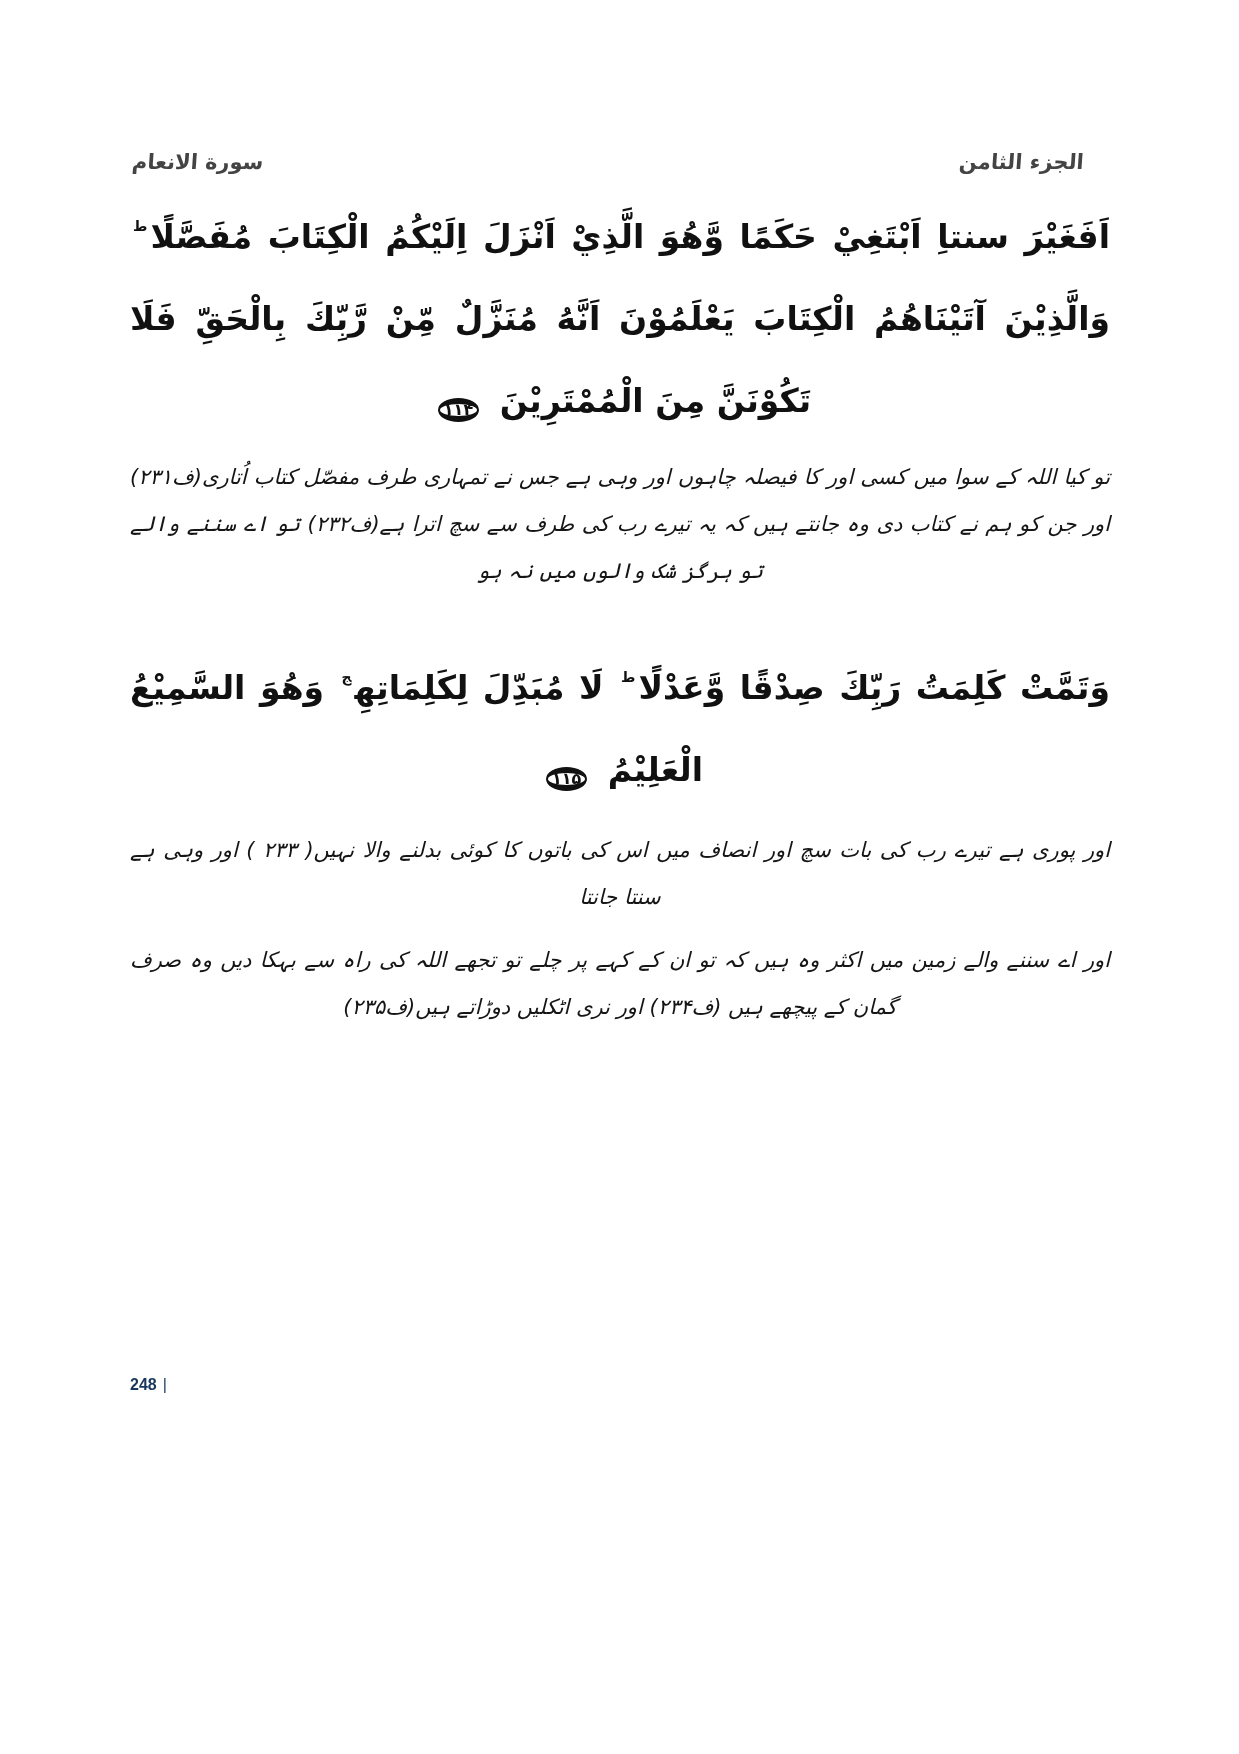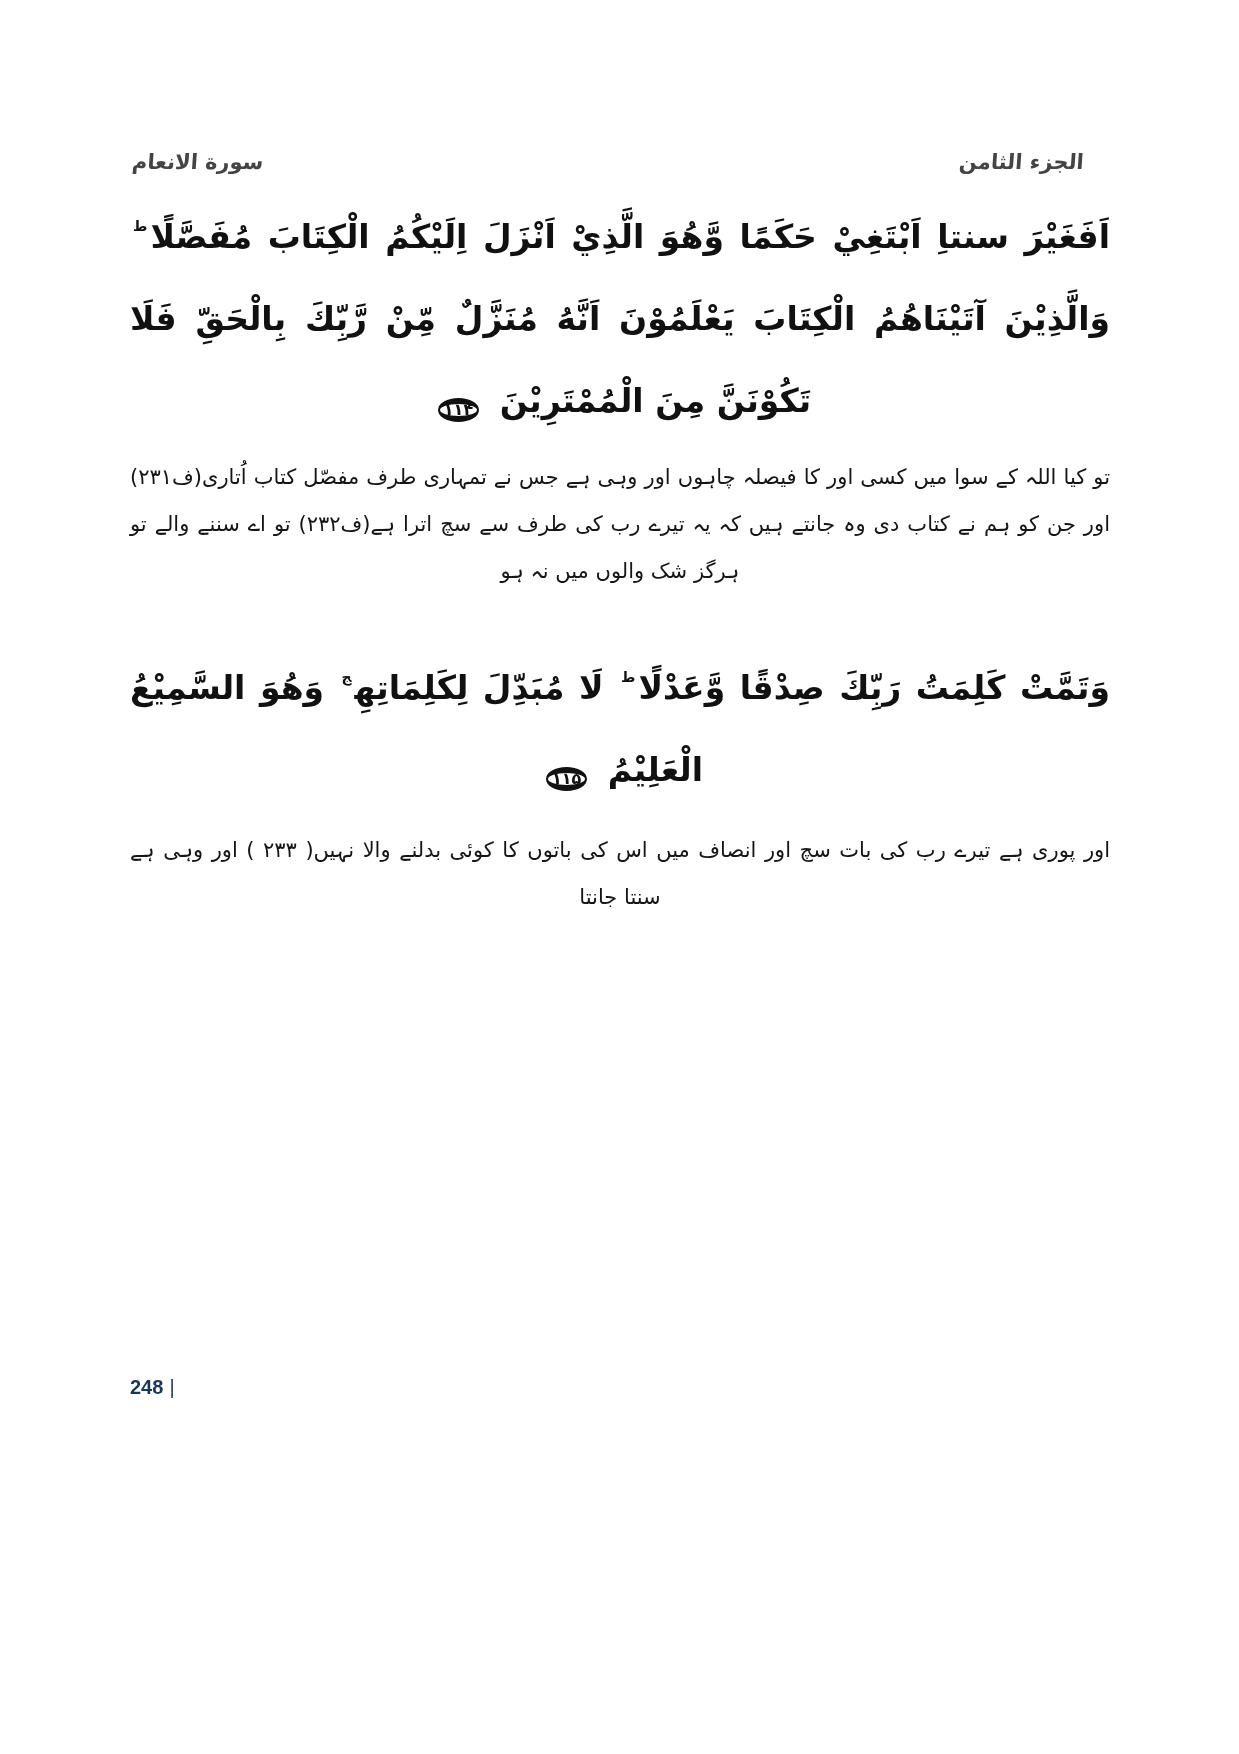"تو کیا اللہ کے سوا" .urdu { font-style: none -> italic }
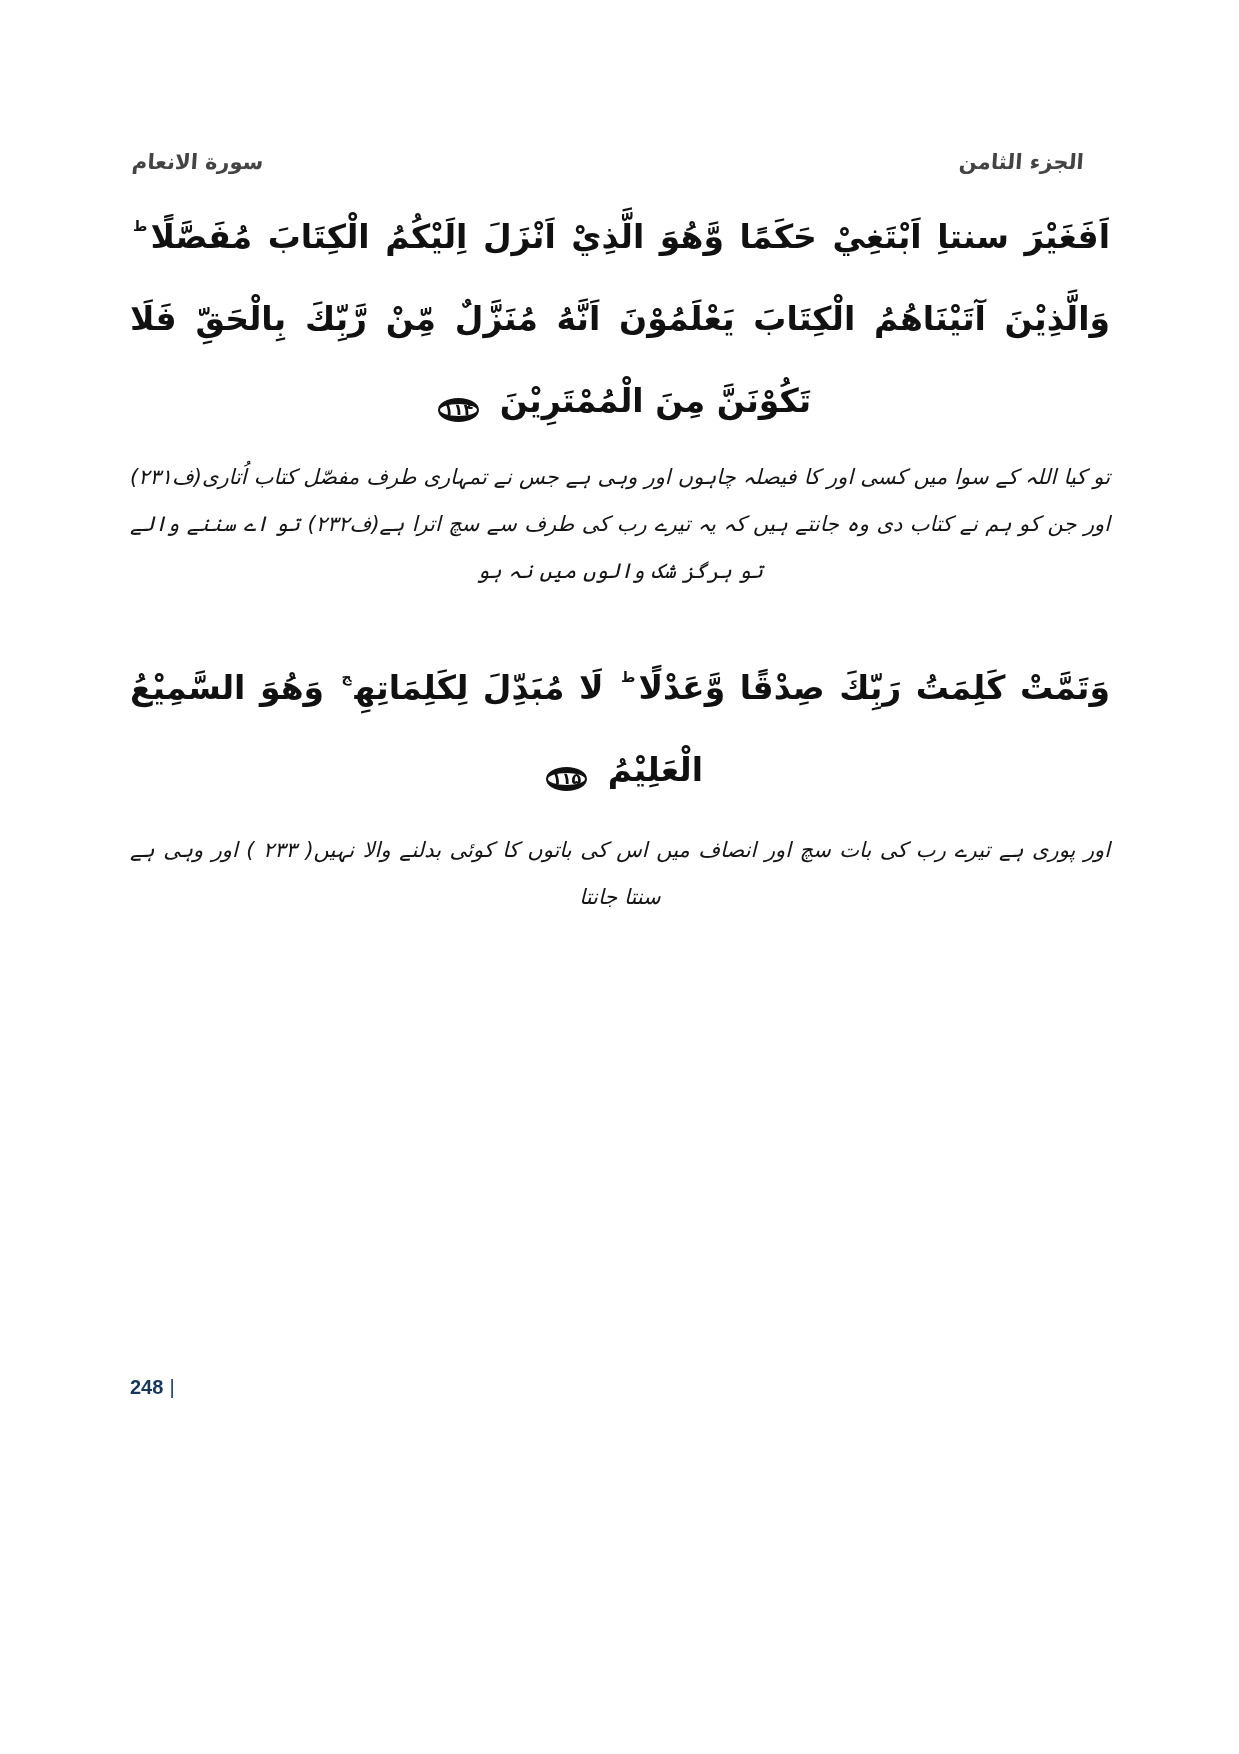"اور اے سننے والے زمین" p.urdu { html: none -> <p><span>اور اے سننے والے زمین میں اکثر وہ ہیں کہ تو ان کے کہے پر چلے تو تجھے اللہ کی راہ سے بہکا دیں وہ صرف گمان کے پیچھے ہیں (ف۲۳۴) اور نری اٹکلیں دوڑاتے ہیں(ف۲۳۵)</span></p> }
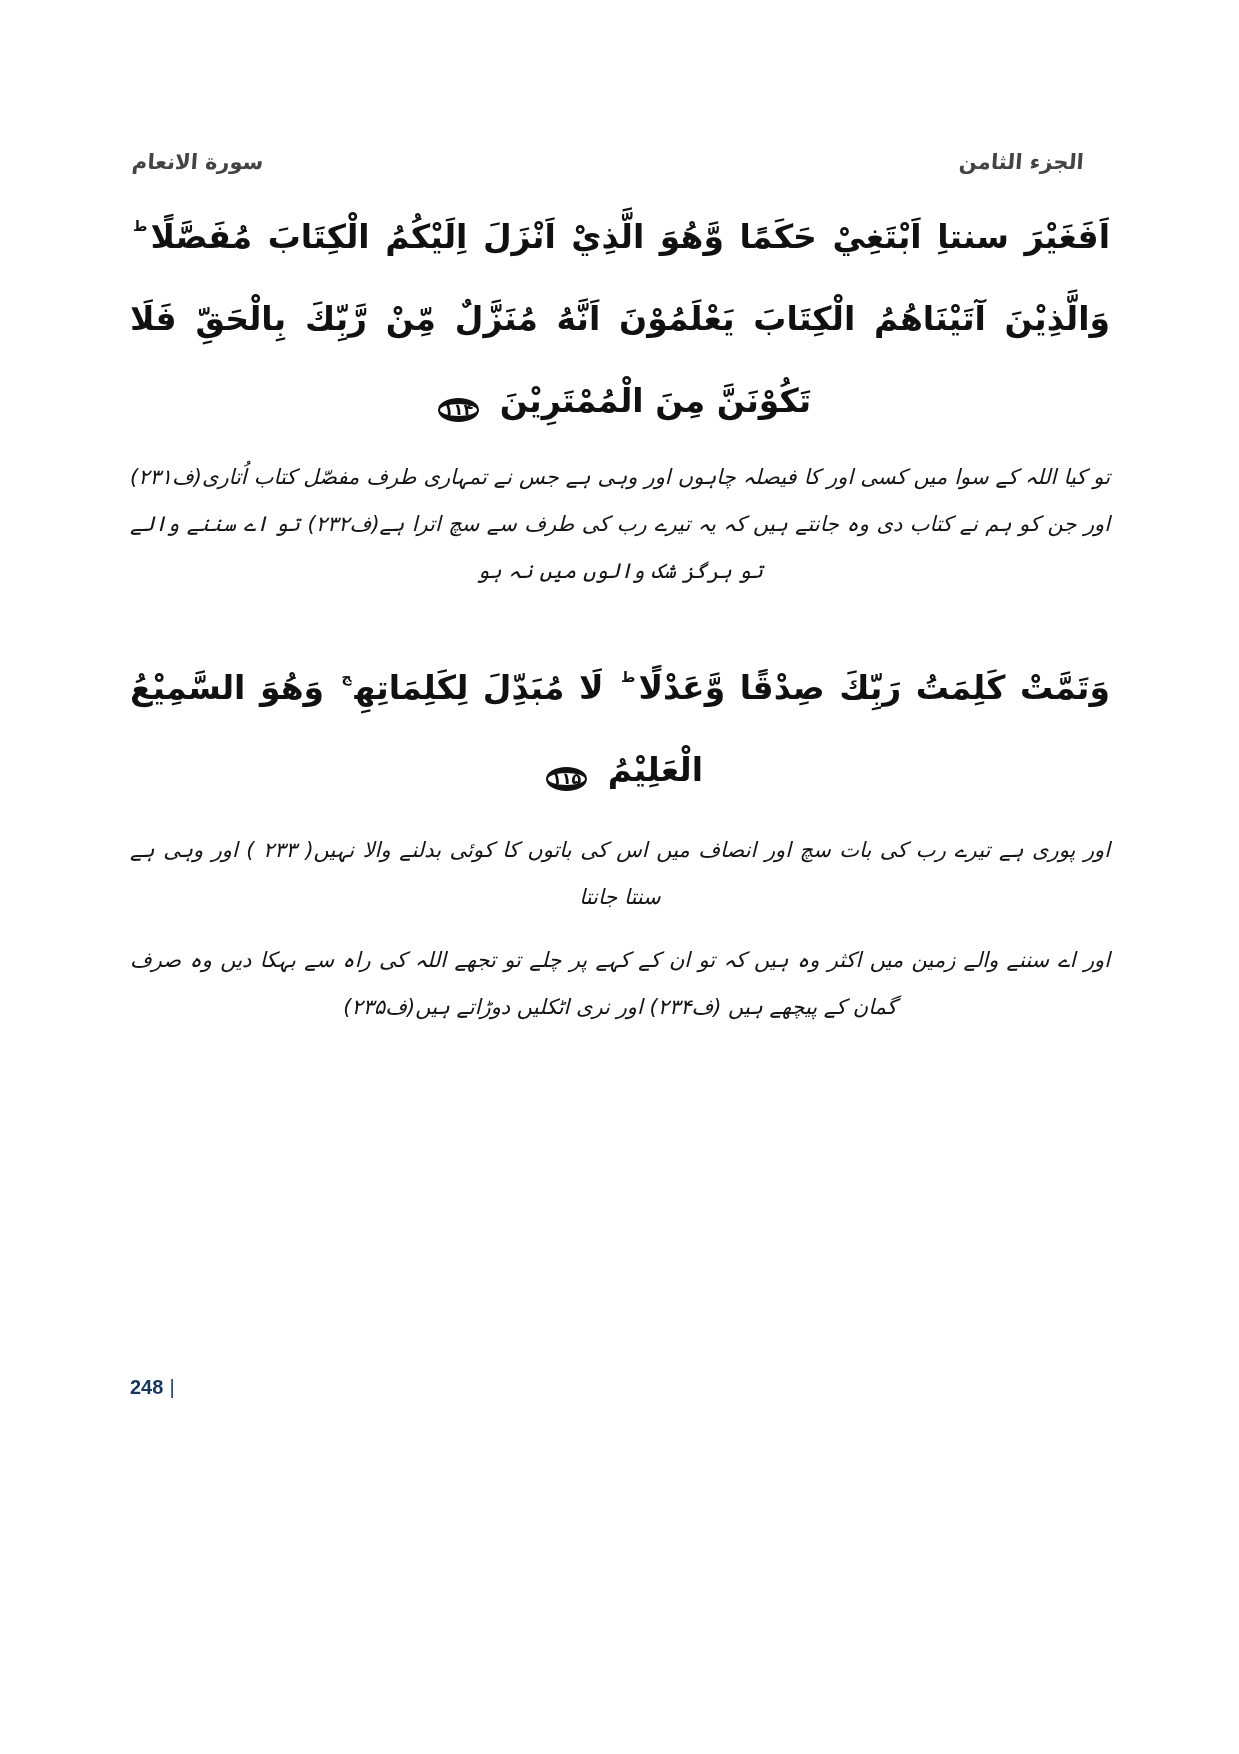"248 |" .footer { font-size: 20px -> 16px }
